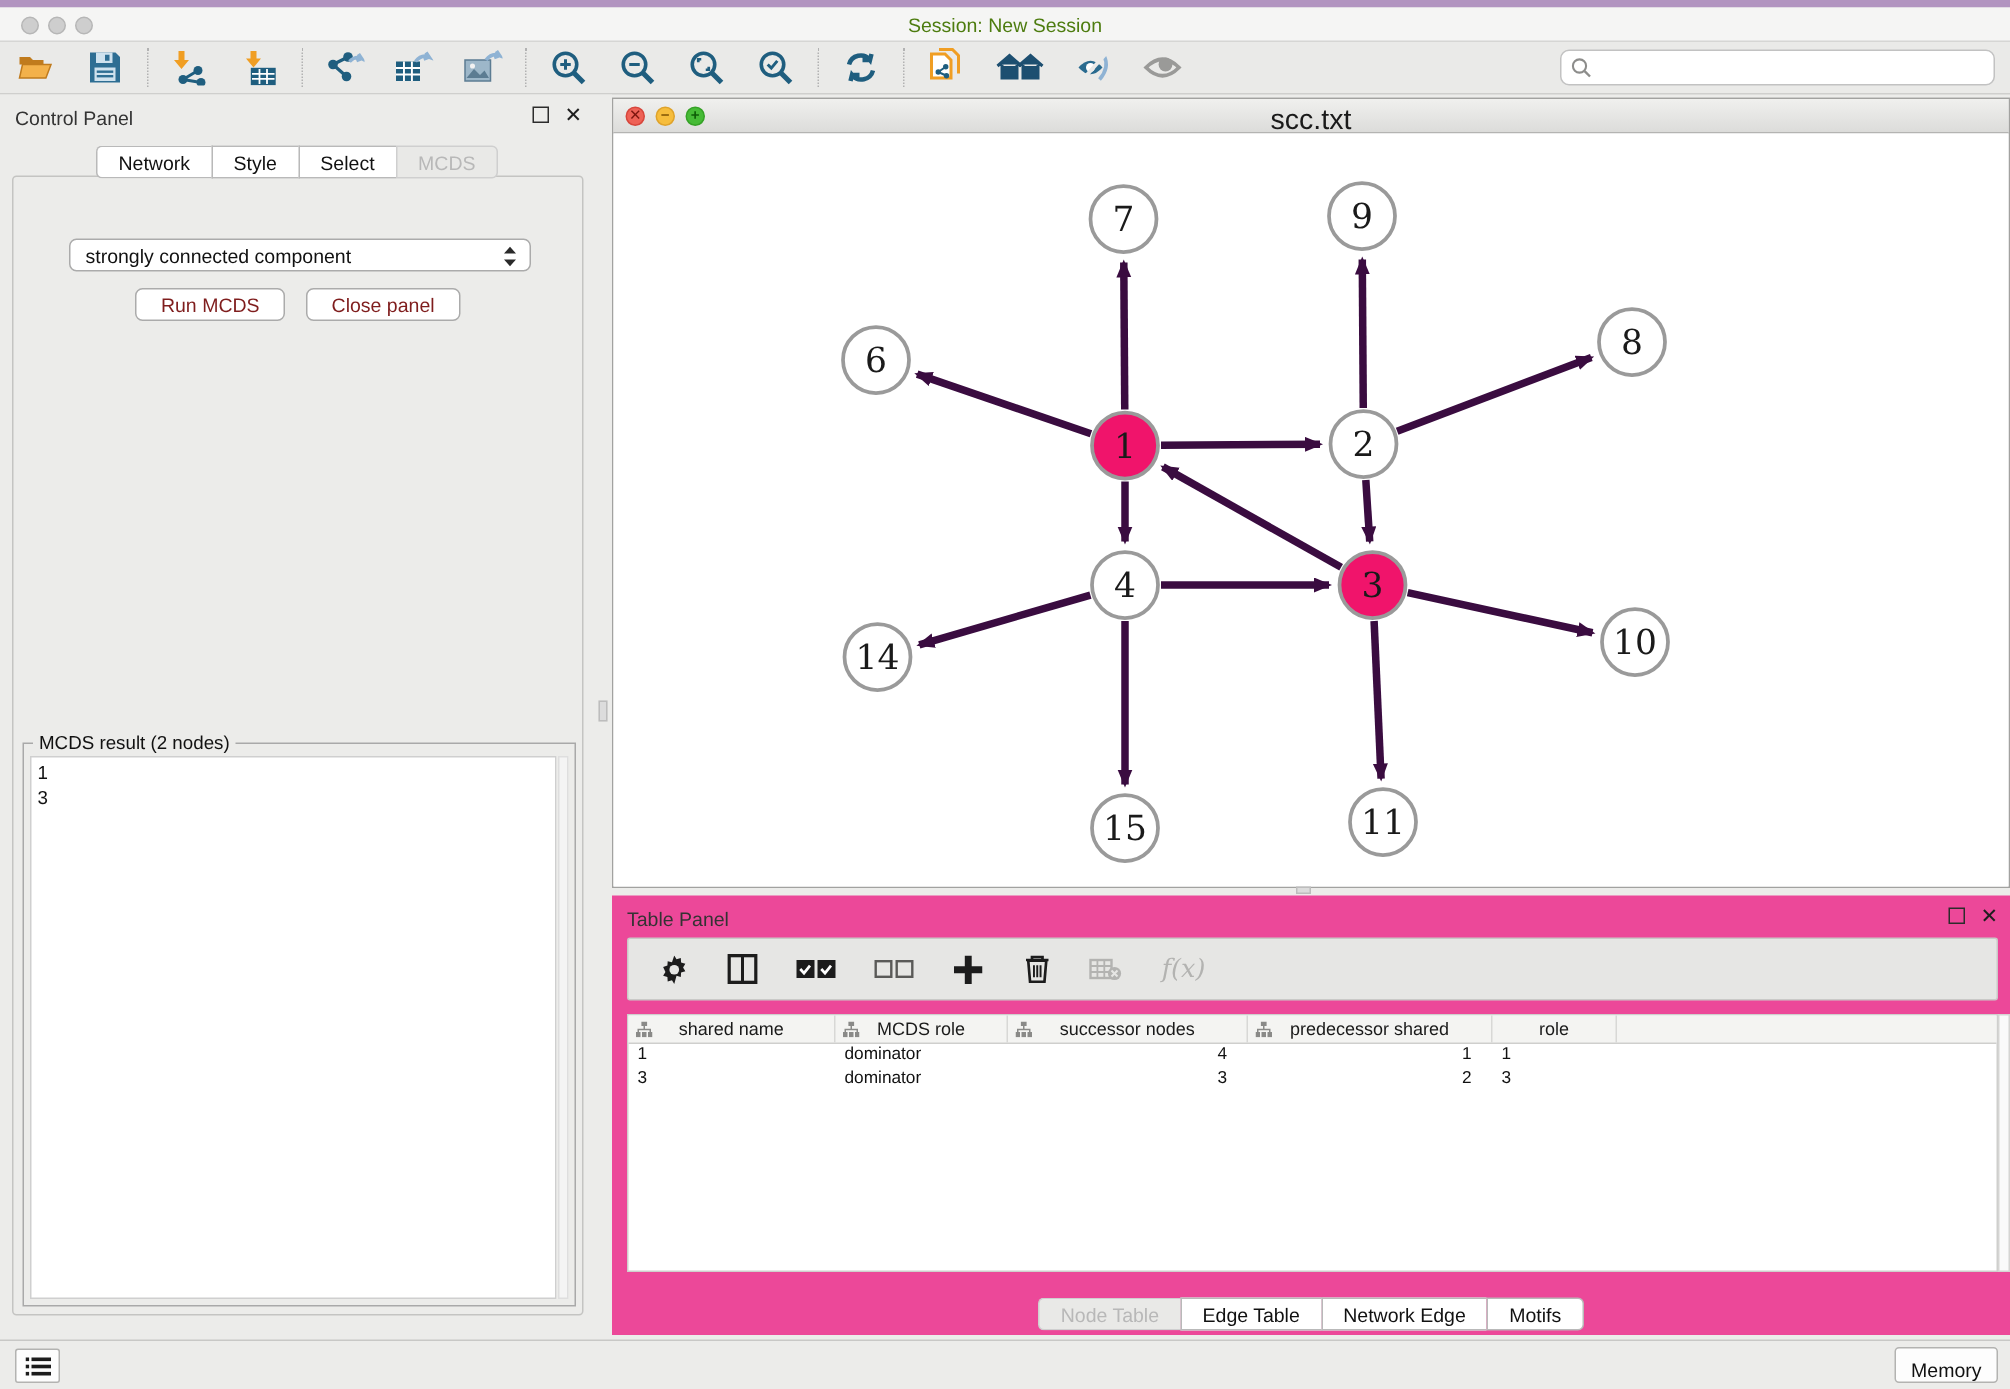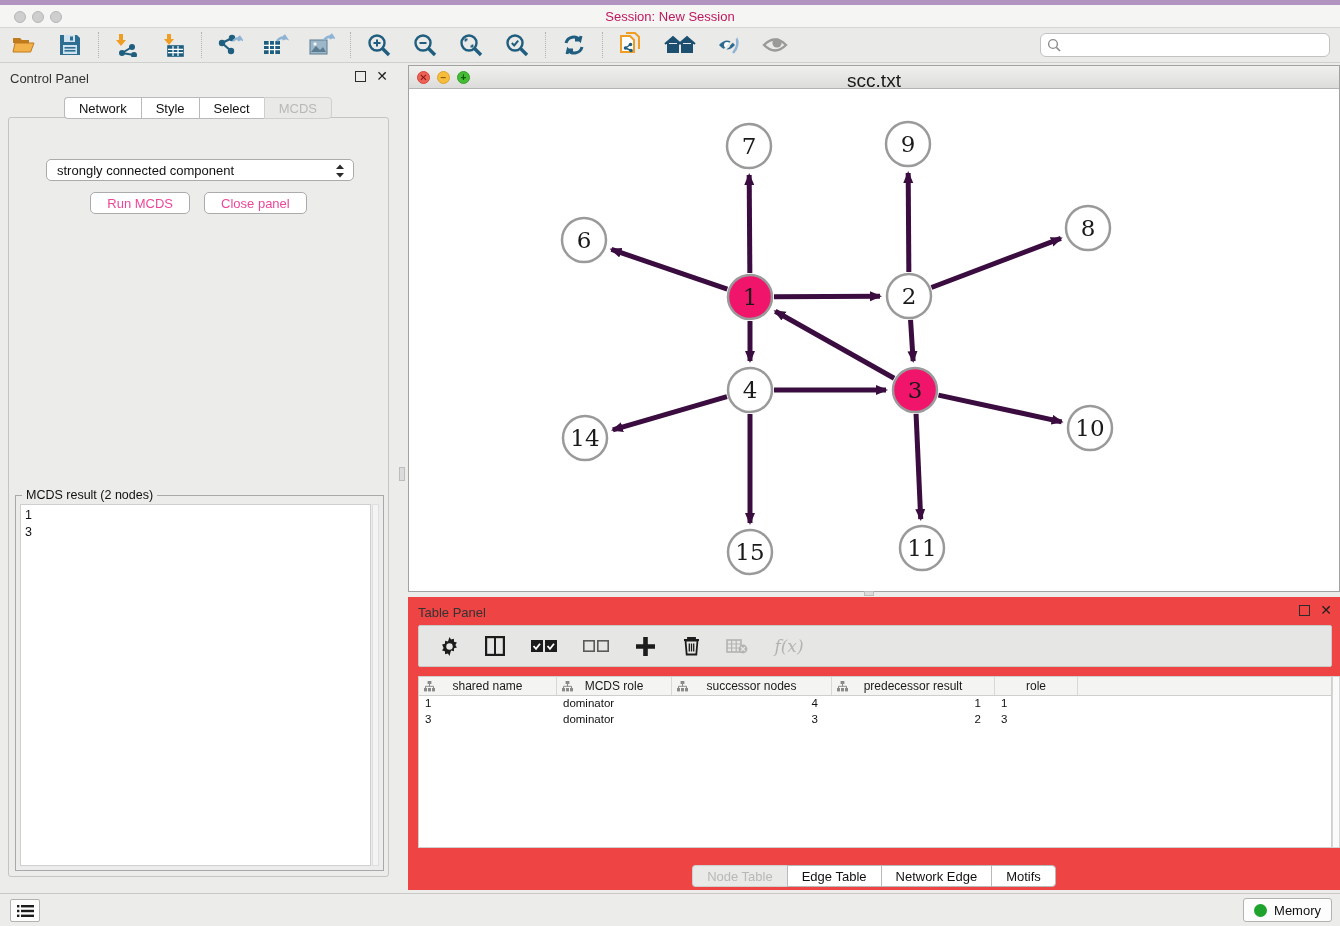"Session: New Session" .titlebar .title { color: #be185d -> #4d7c0f }
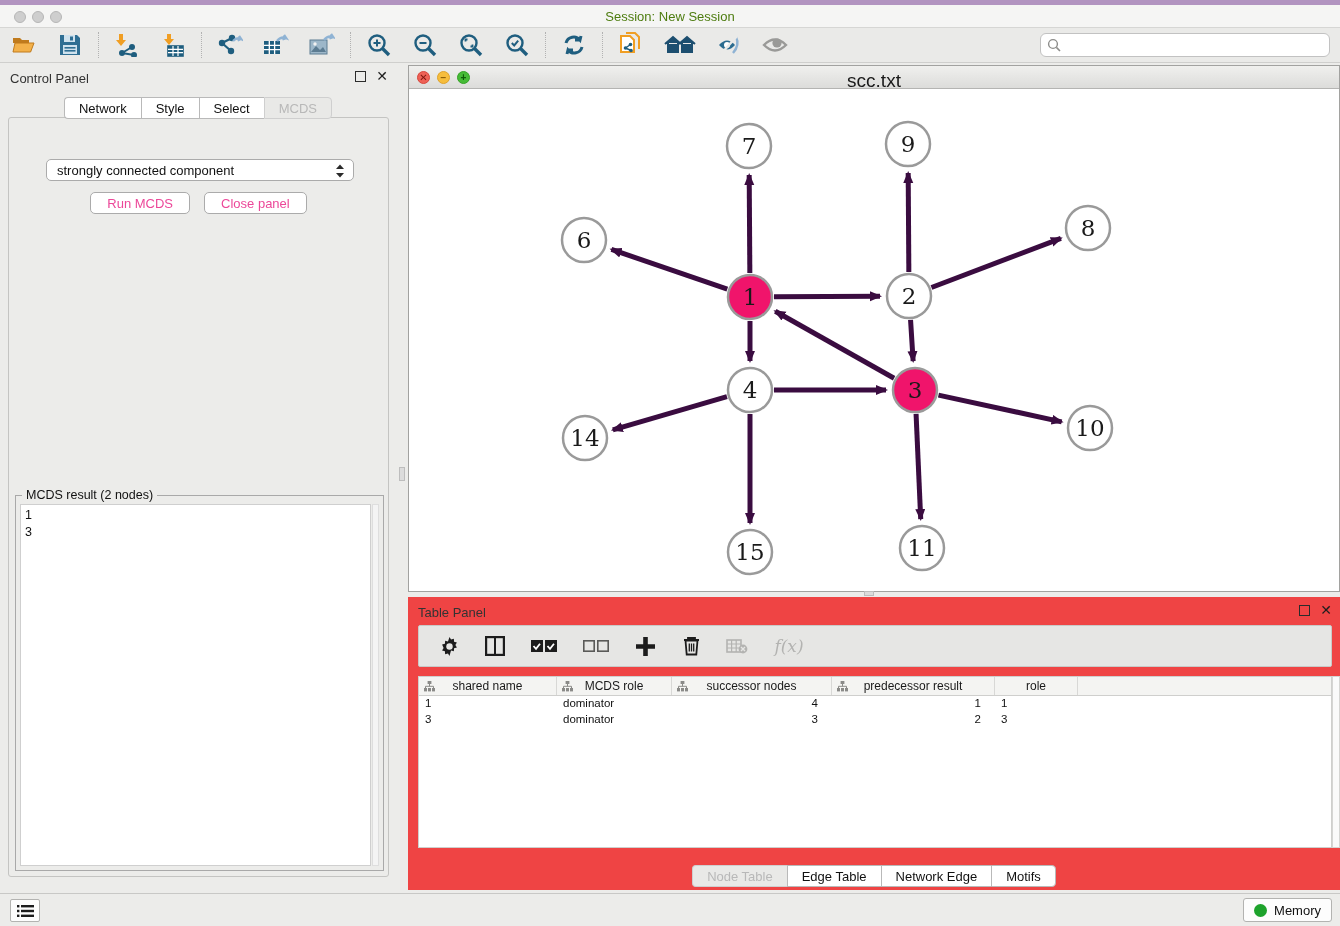"Run MCDS" .btn { color: #ec4899 -> #7f1d1d }
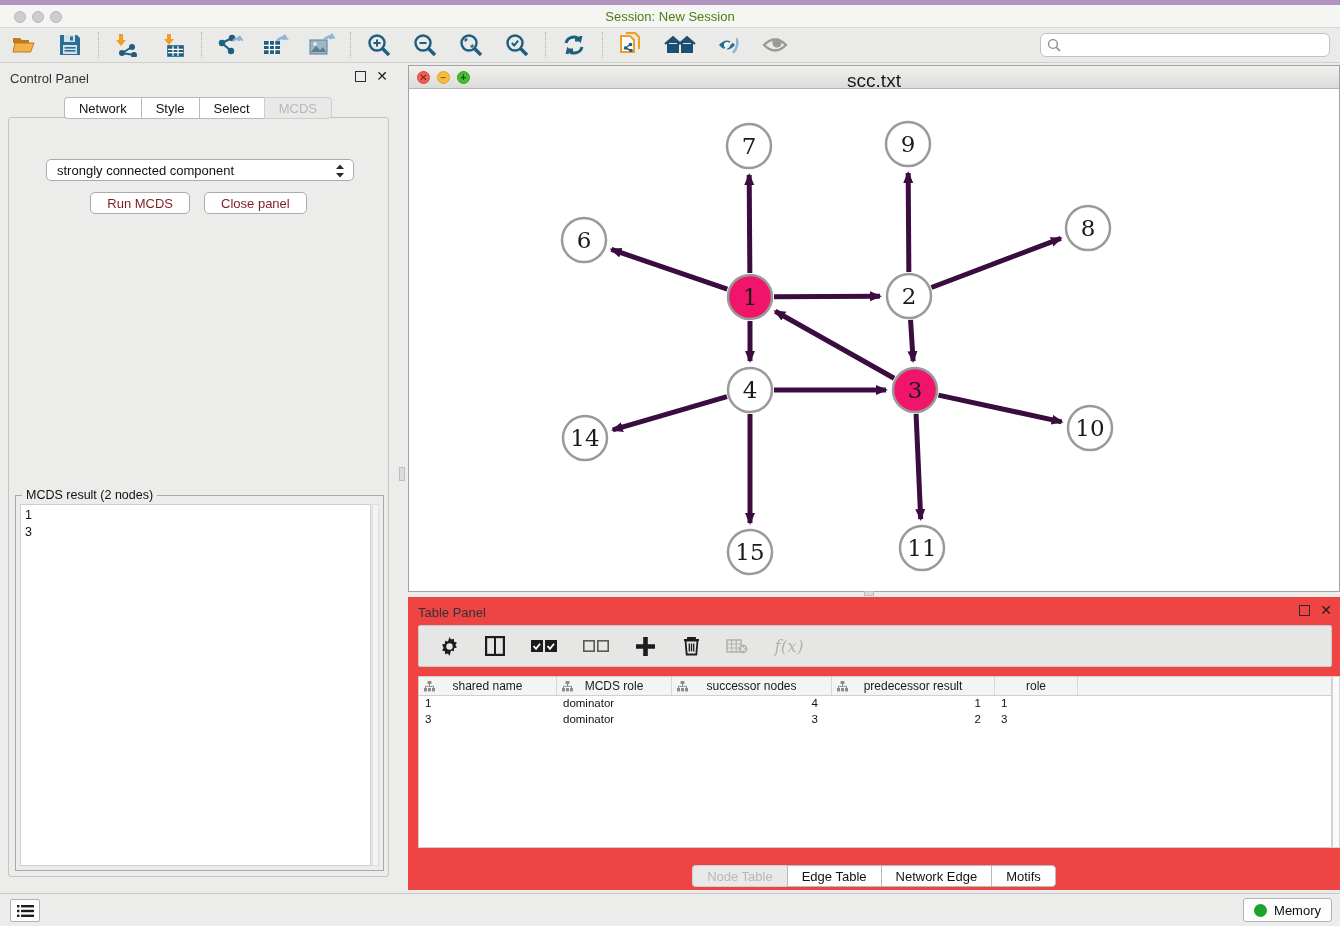"Table Panel" .table-panel { background: #ef4444 -> #ec4899 }
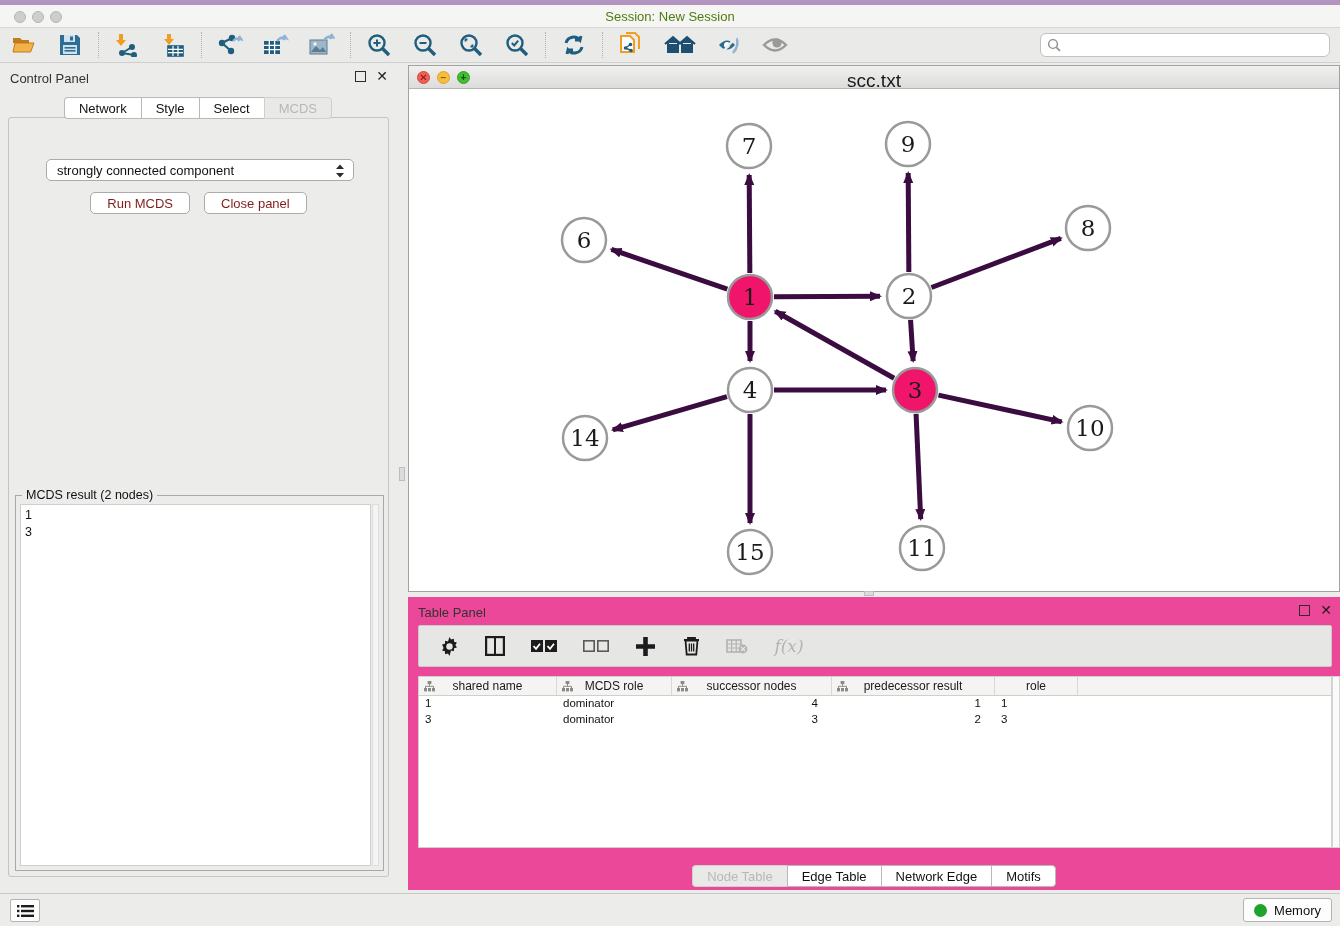"predecessor result" span { text: result -> shared }
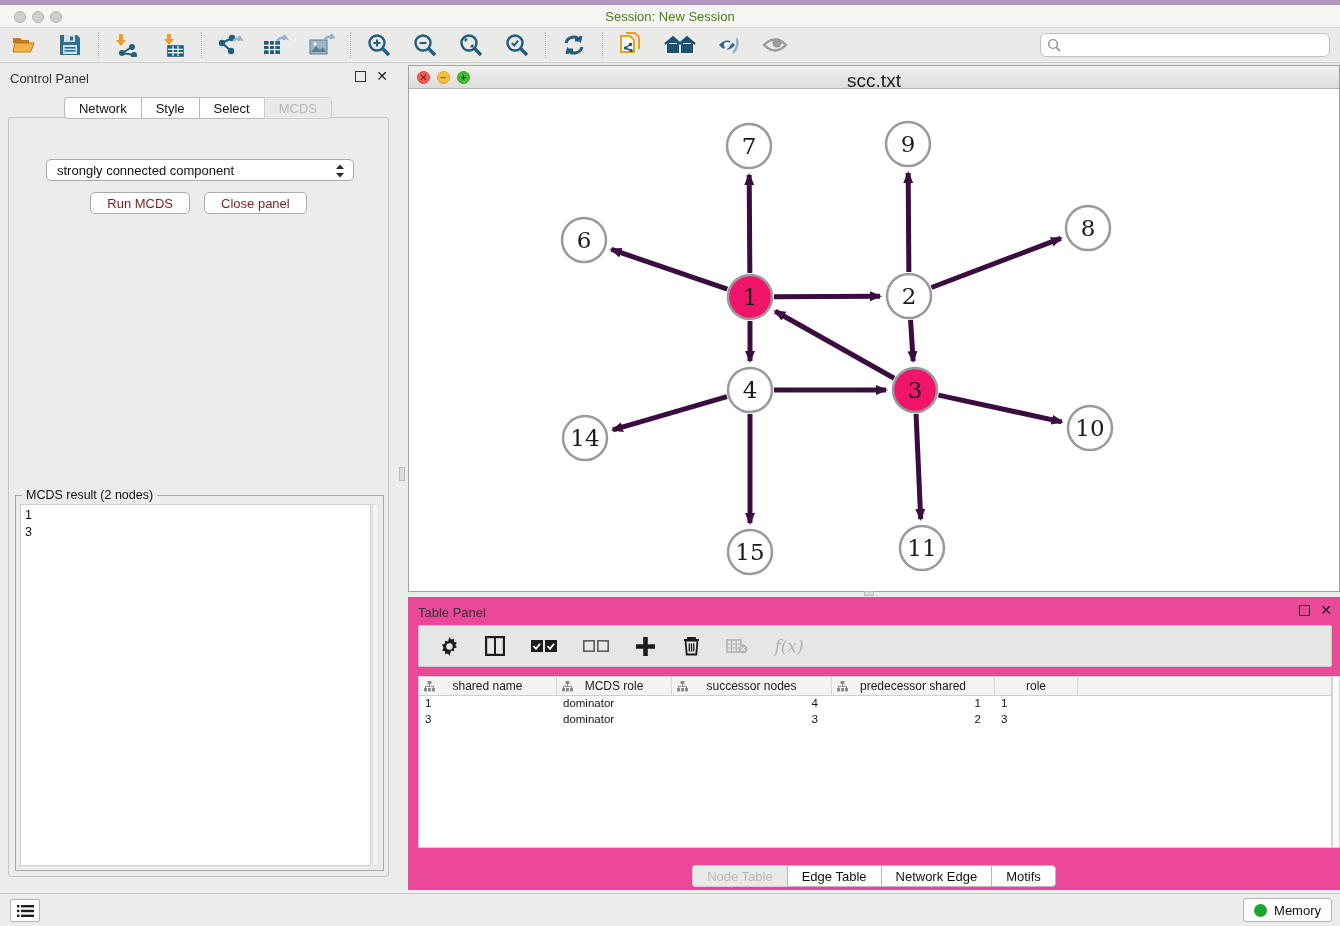"Memory" .memory-btn { flex-direction: none -> column }
